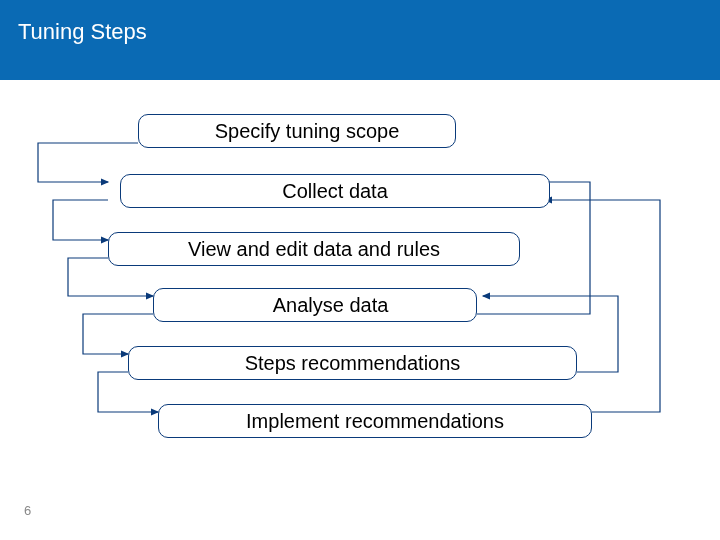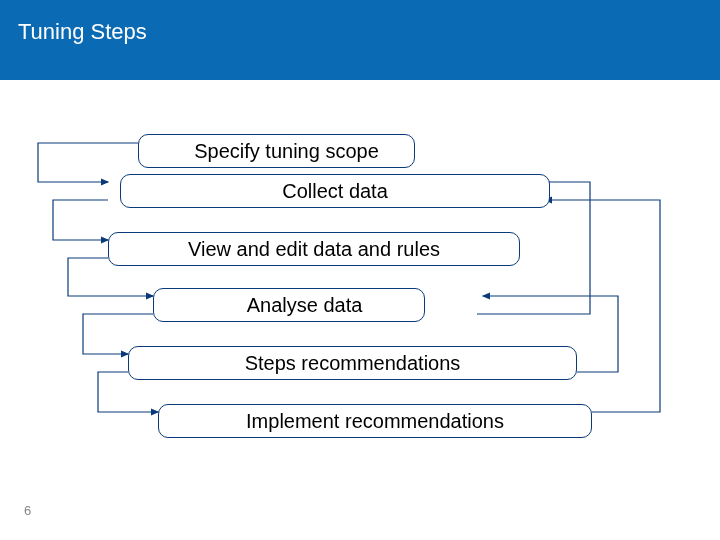"Specify tuning scope" div.step-box { top: 24px -> 4px; width: 277px -> 318px }
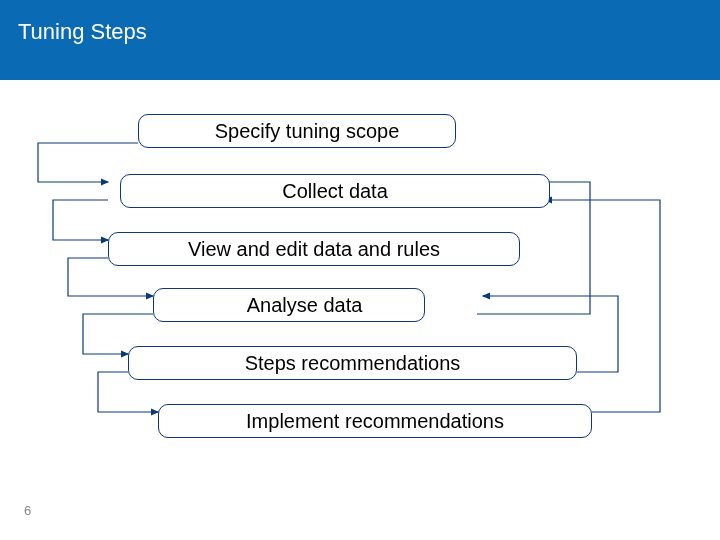"Analyse data" div.step-box { width: 272px -> 324px }
